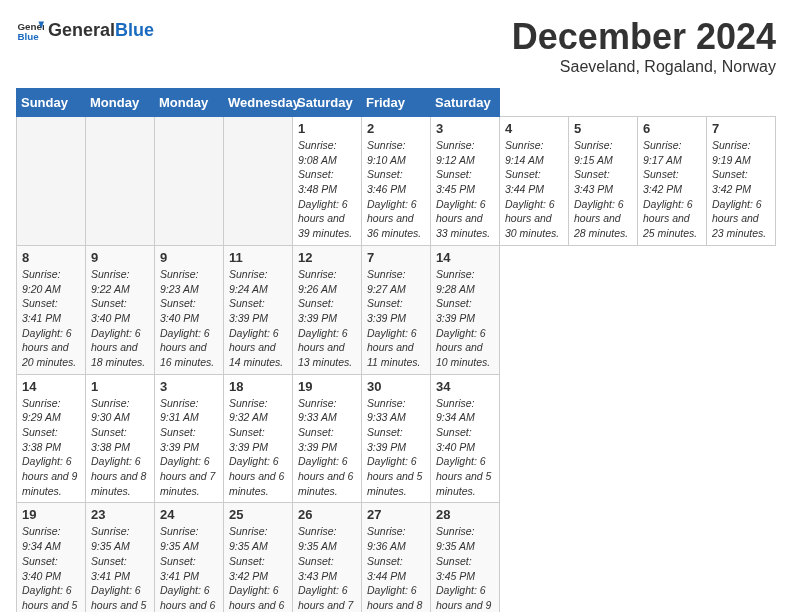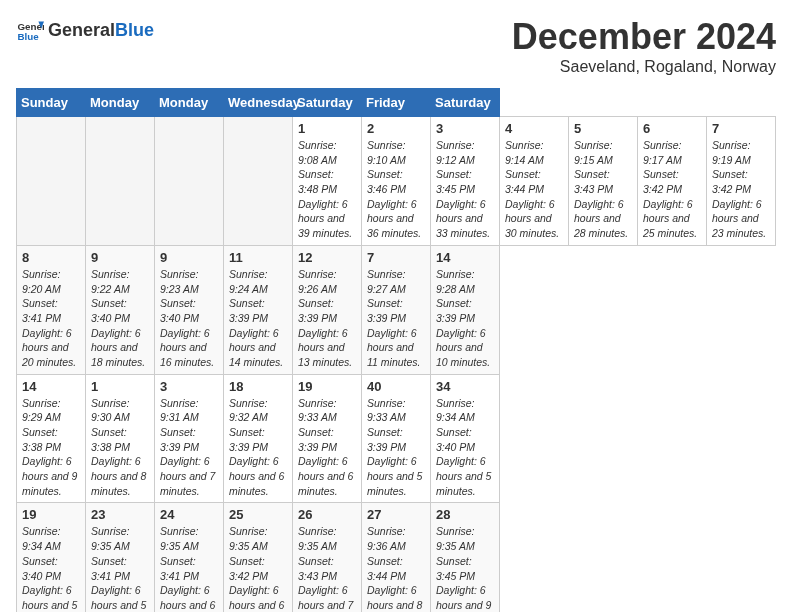"40" span.day-number { text: 40 -> 30 }
